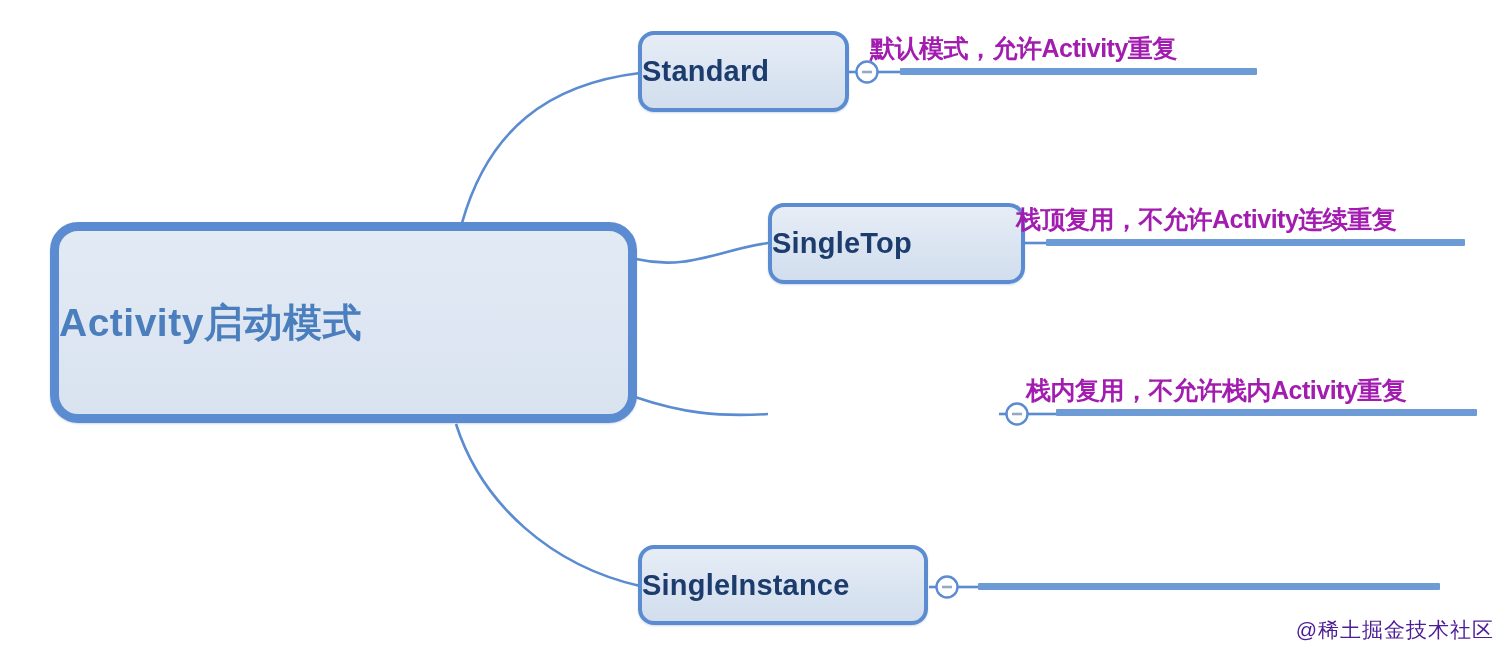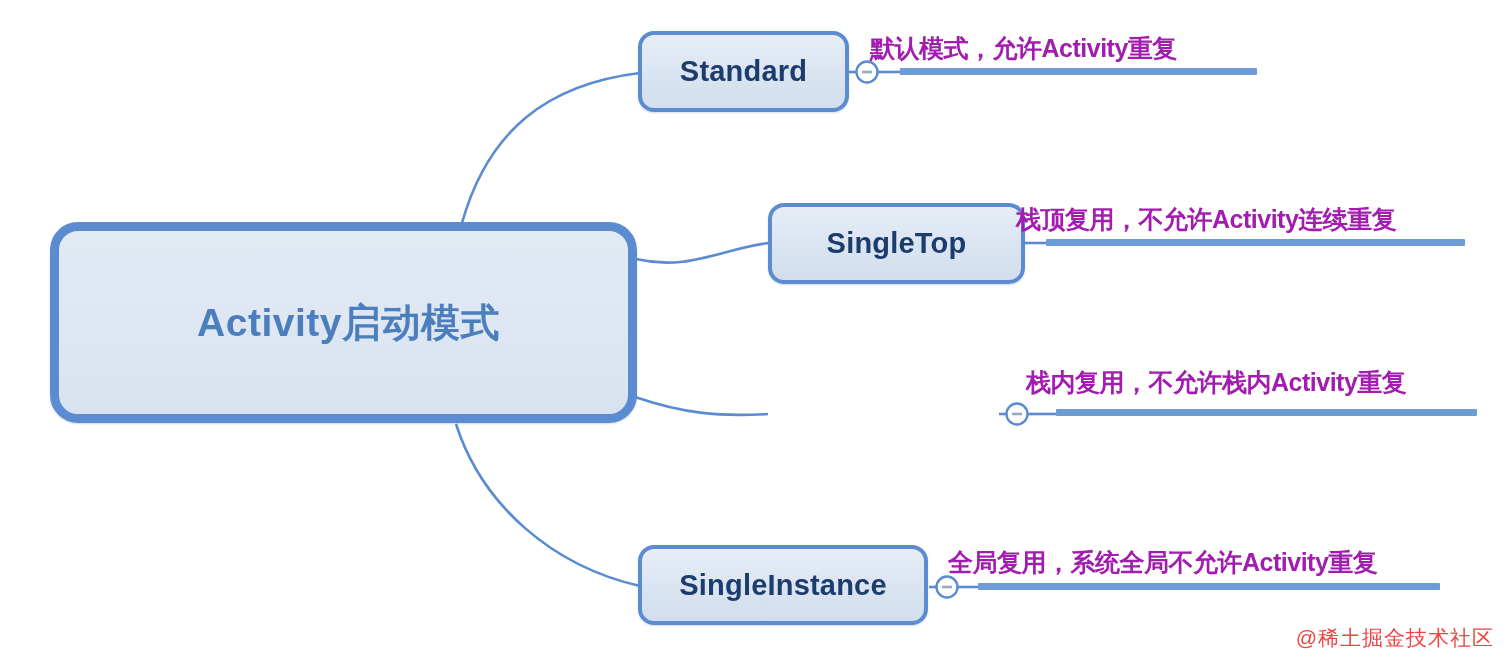"Standard" .node { justify-content: center -> flex-start }
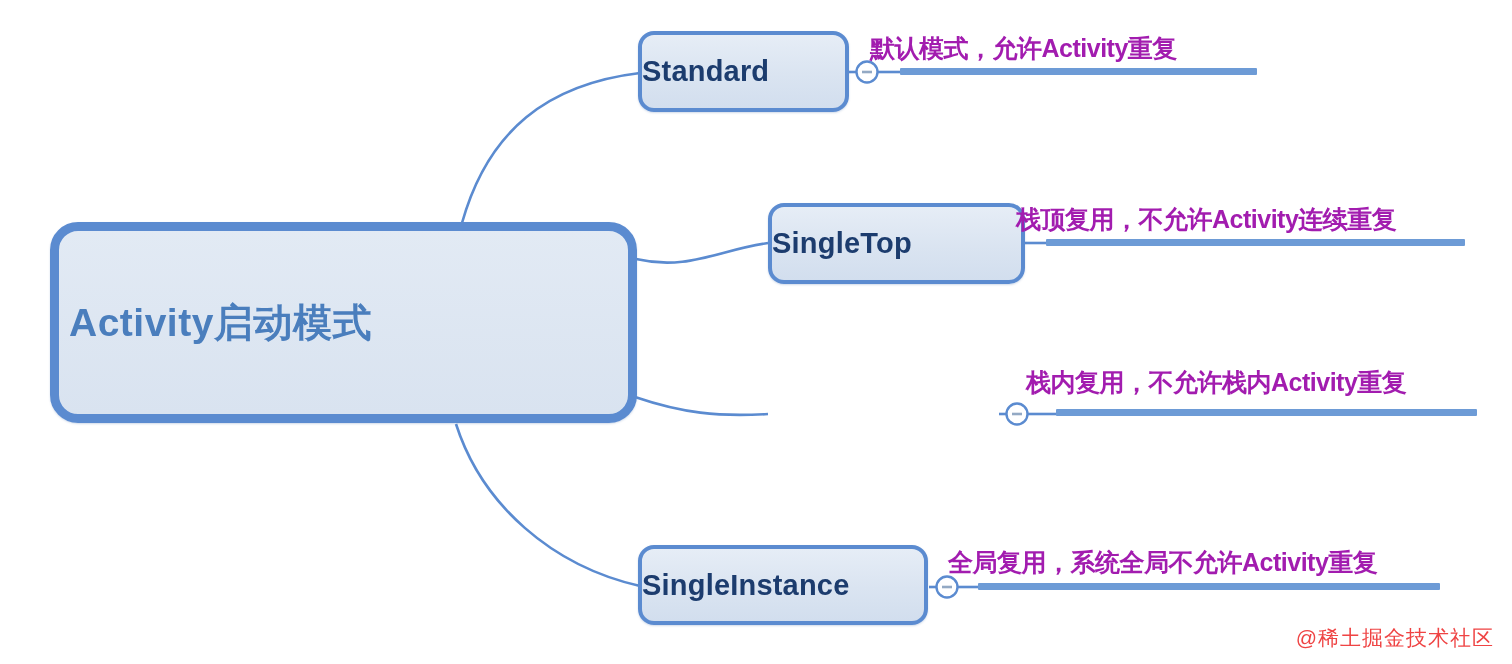"Activity启动模式" .central-node { padding-left: 10px -> none }
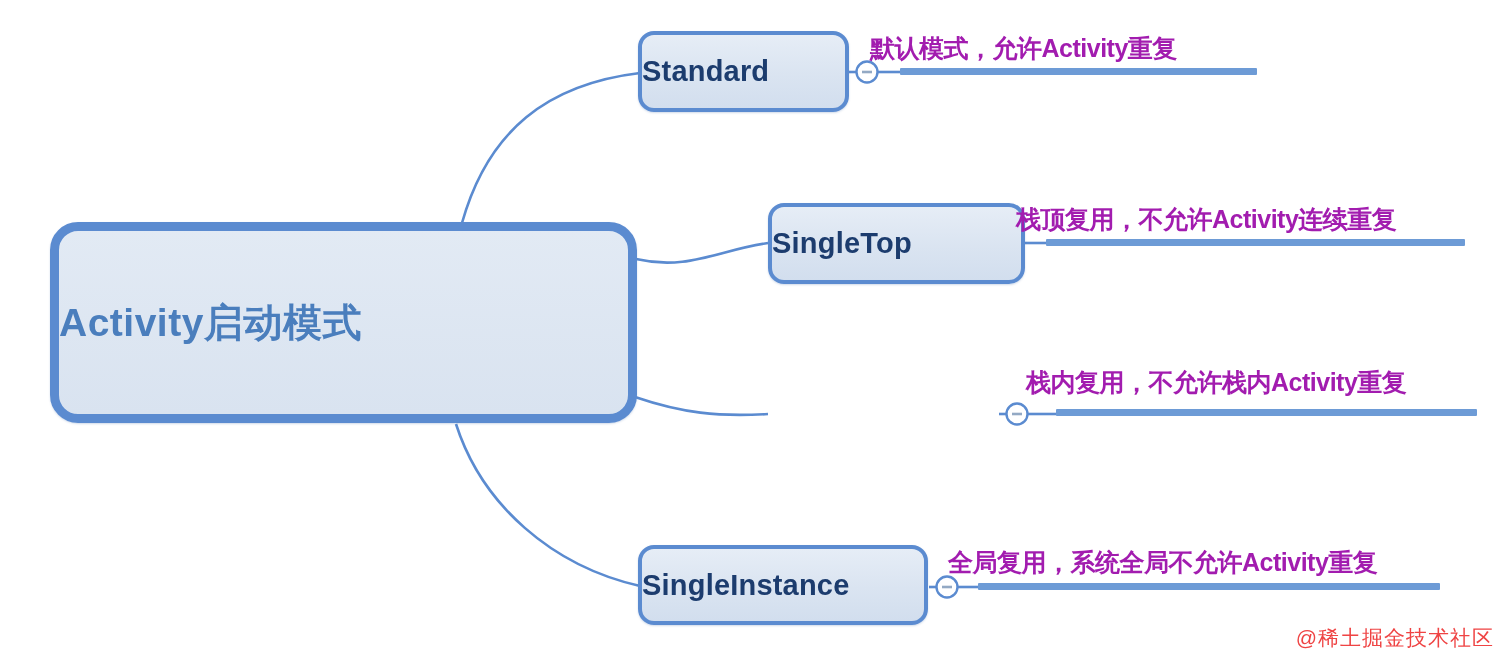"栈内复用，不允许栈内Activity重复" .txt-singletask { top: 366px -> 374px }
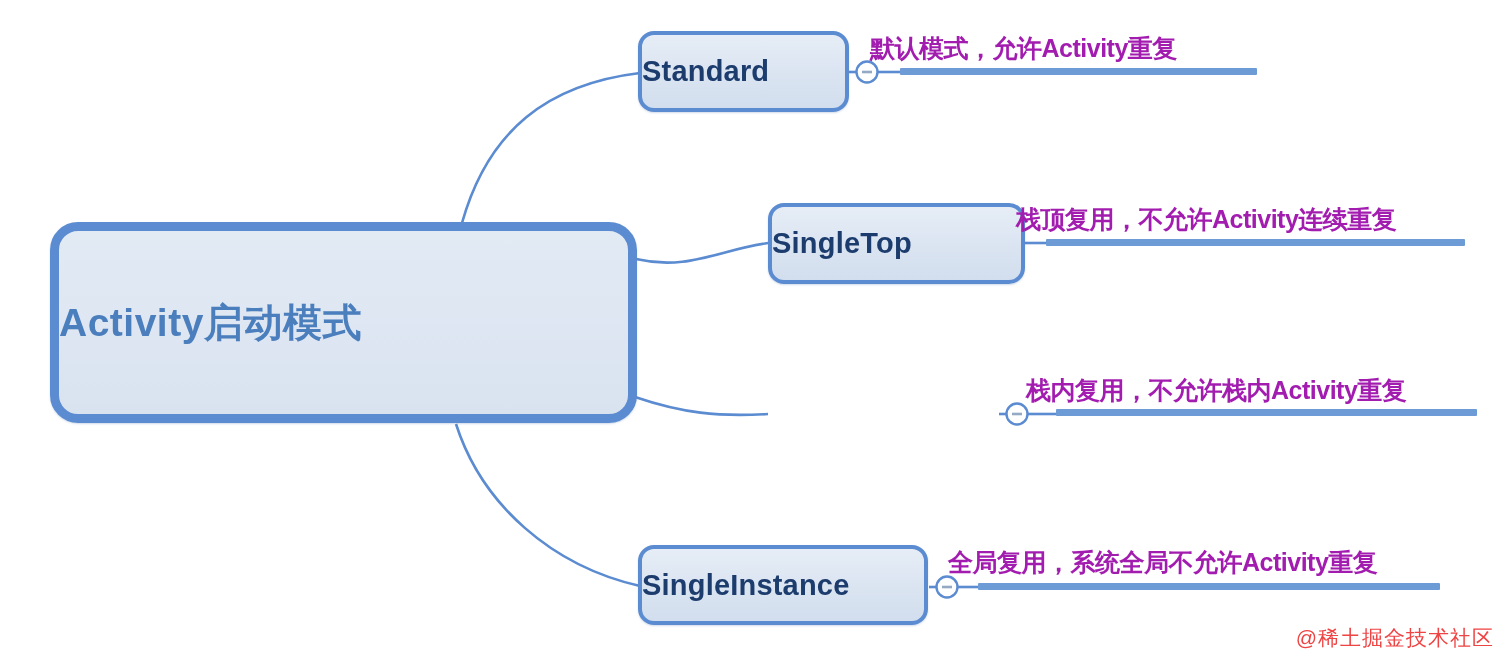"全局复用，系统全局不允许Activity重复" div.leaf-text { html: <div>全局复用，系统全局不允许Activity重复</div> -> none }
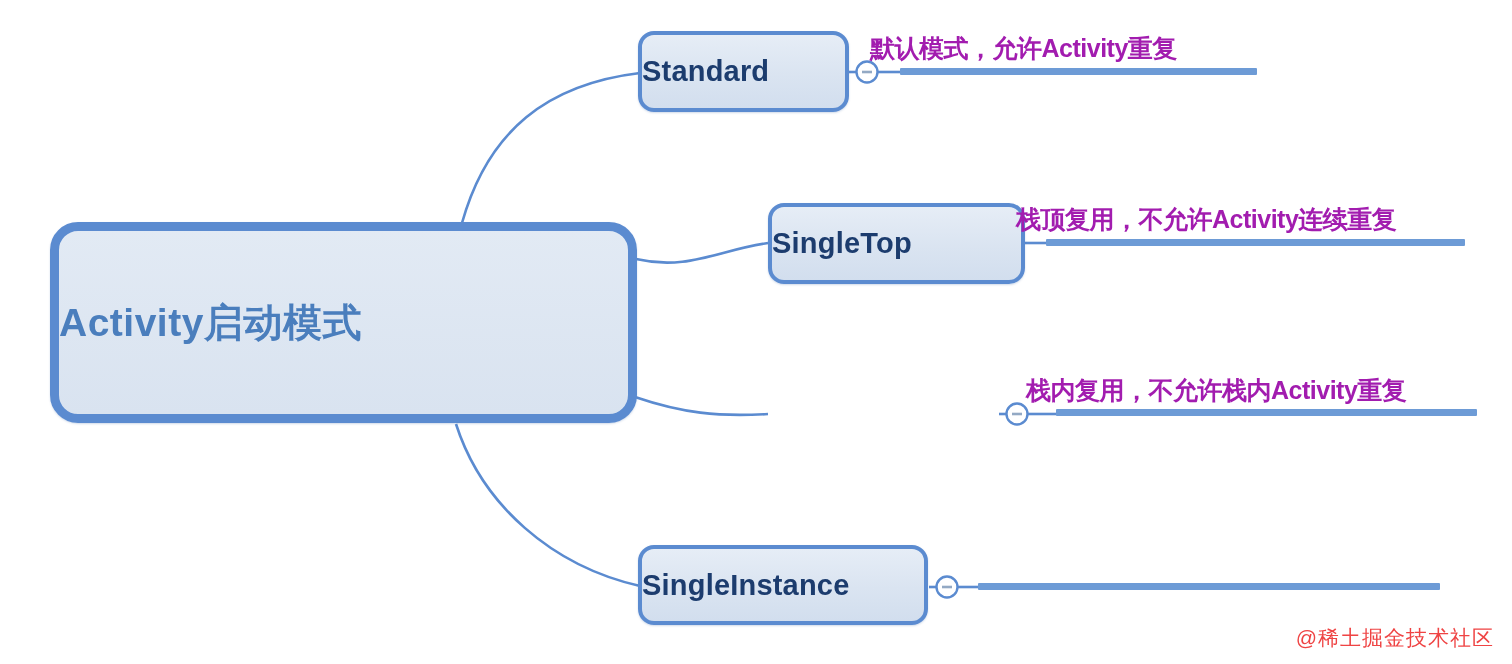"@稀土掘金技术社区" .watermark { bottom: 12px -> 20px; color: #ef4444 -> #4c1d95 }
